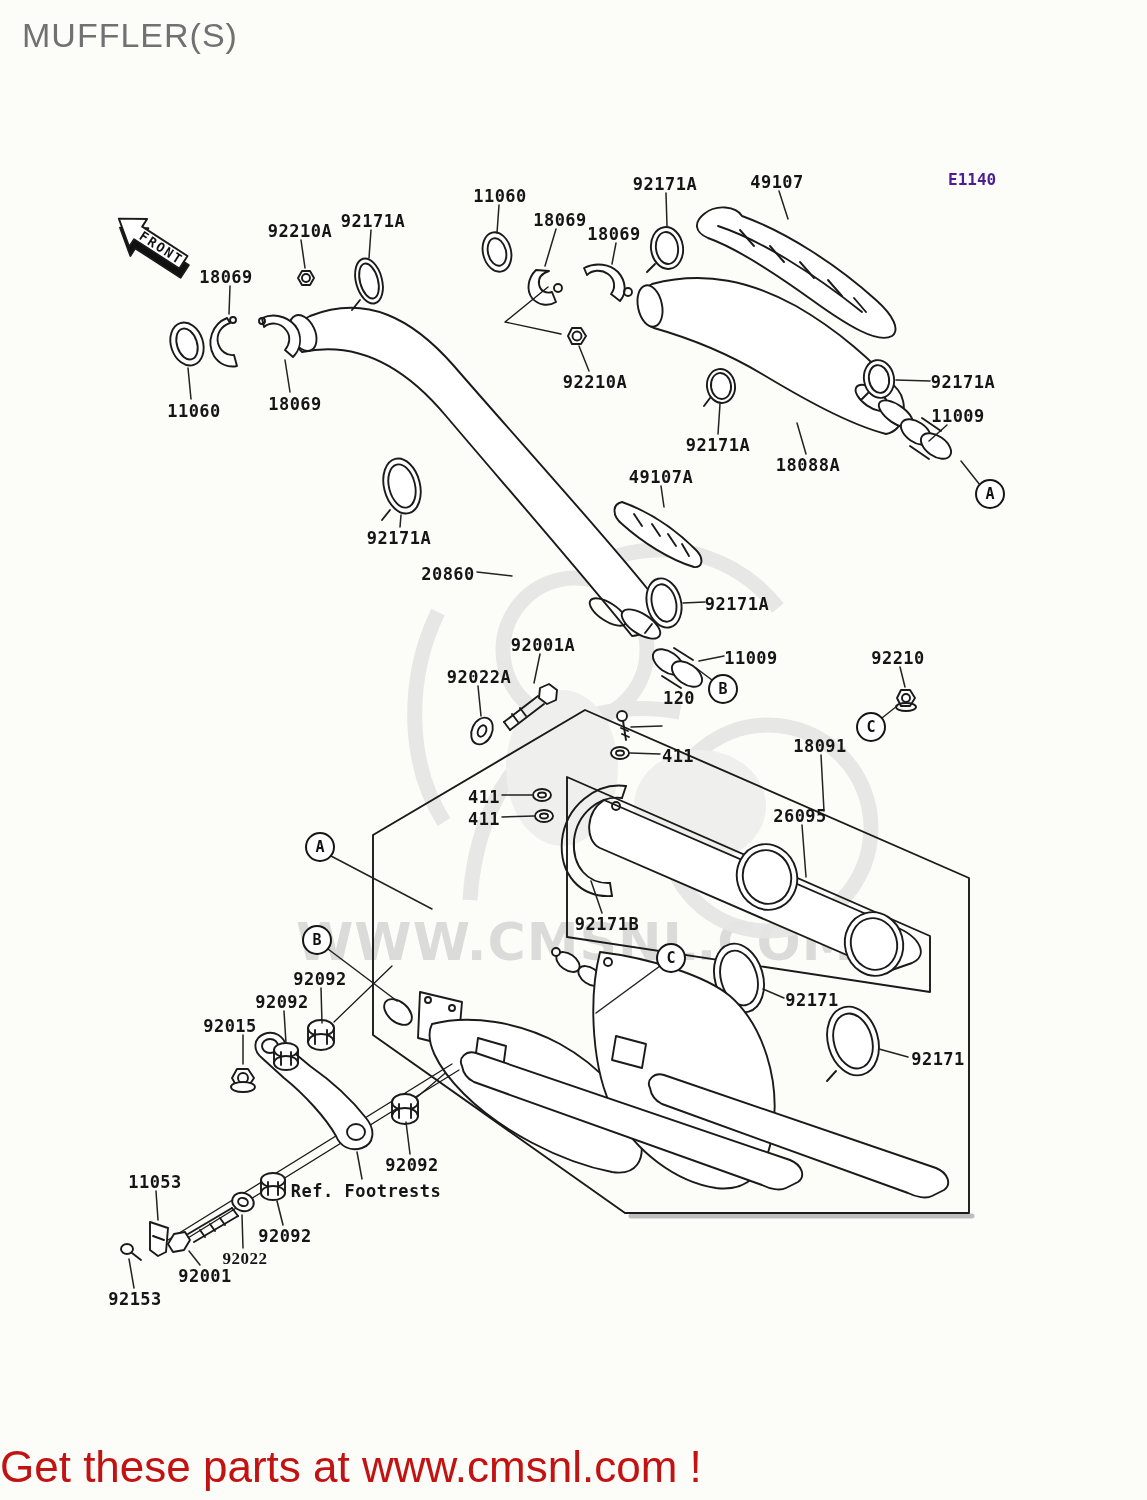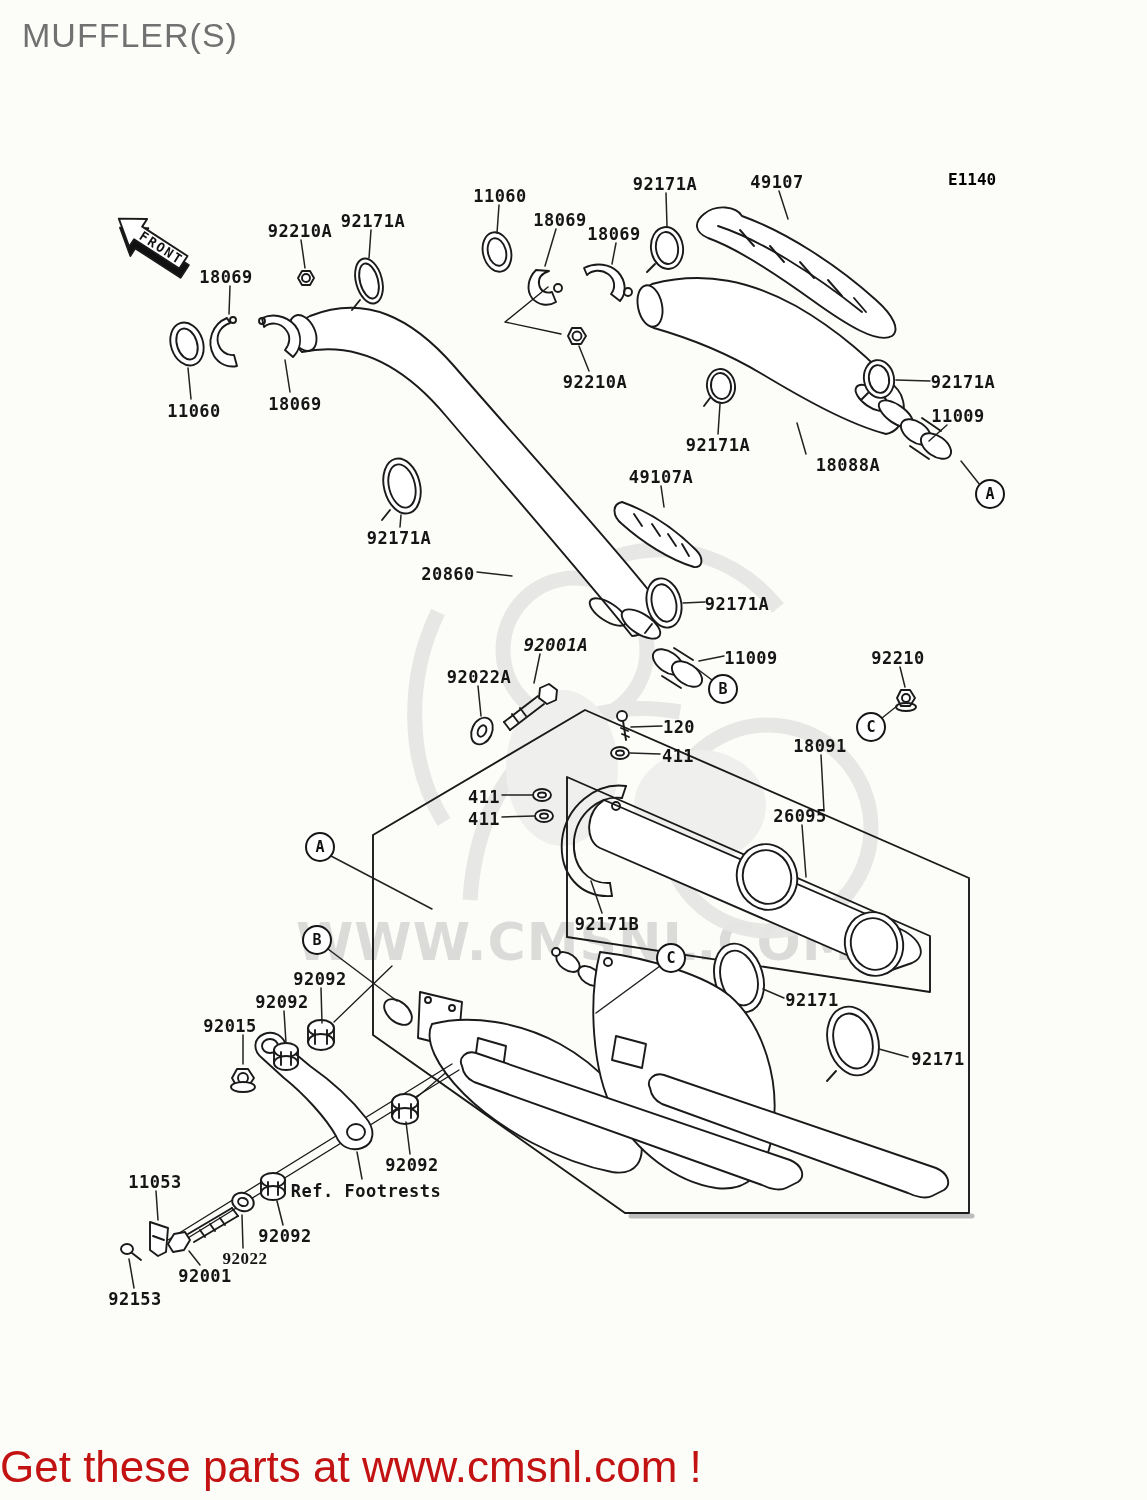"E1140" .diagram-code { color: #000000 -> #4c1d95 }
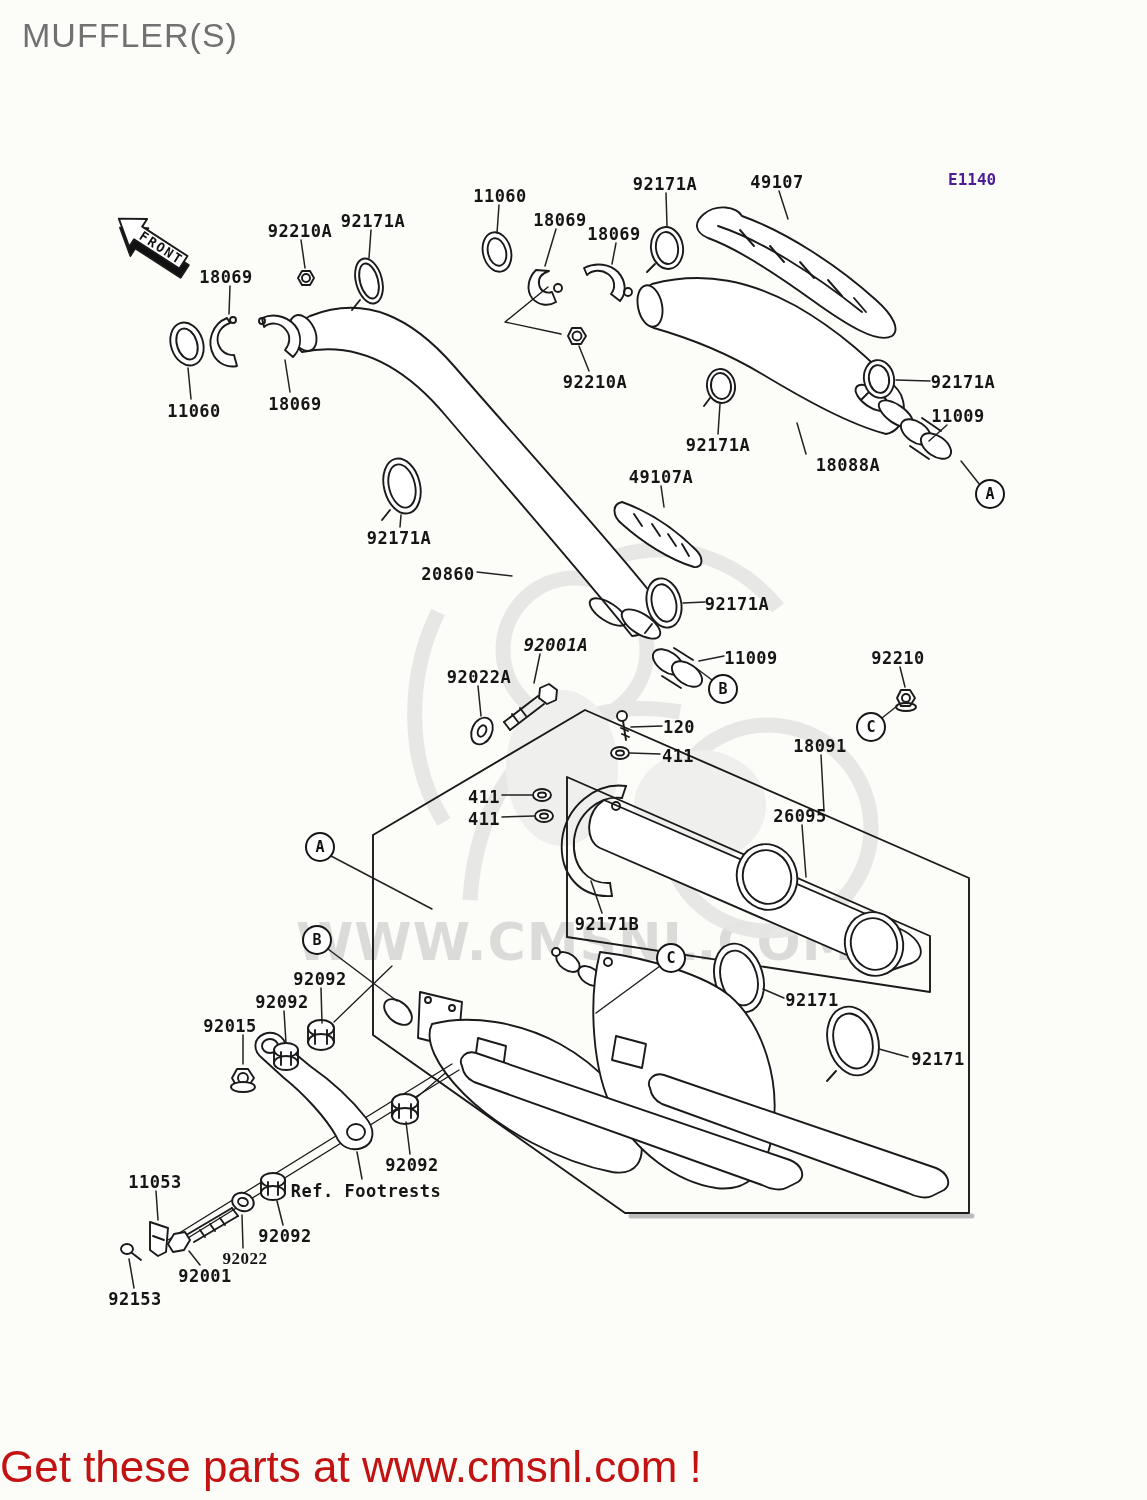"18088A" div.part-label { left: 848px -> 808px }
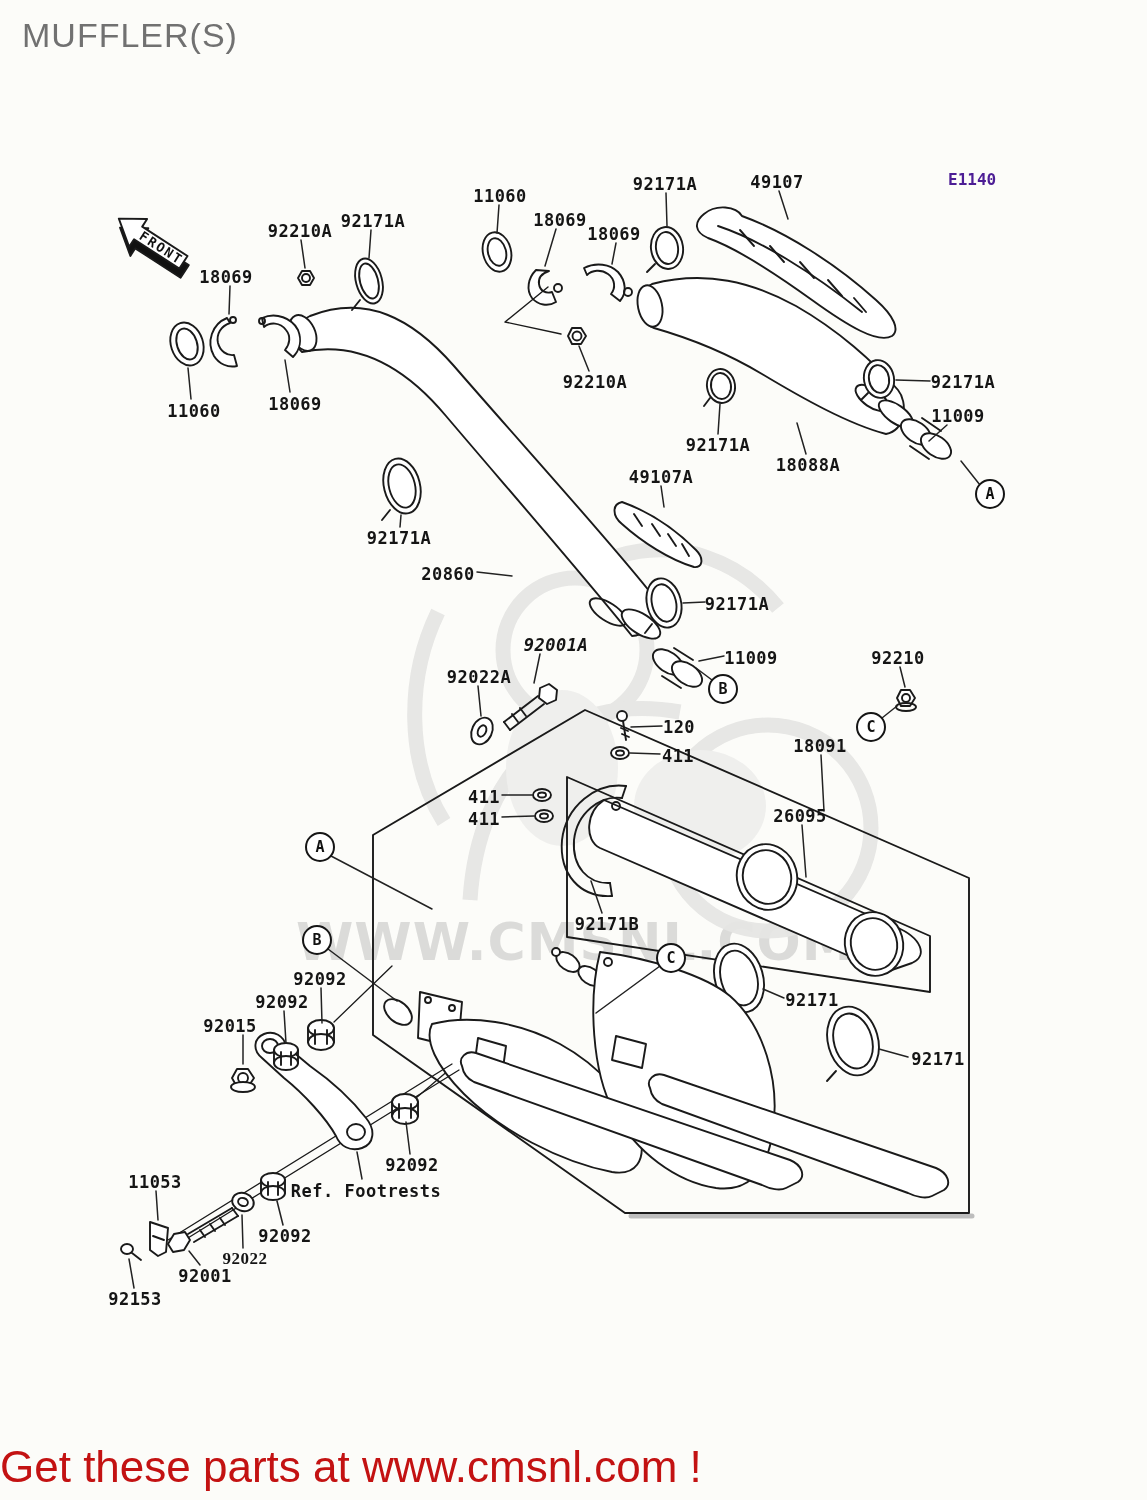"92001A" div.part-label { font-style: italic -> none; left: 556px -> 543px }
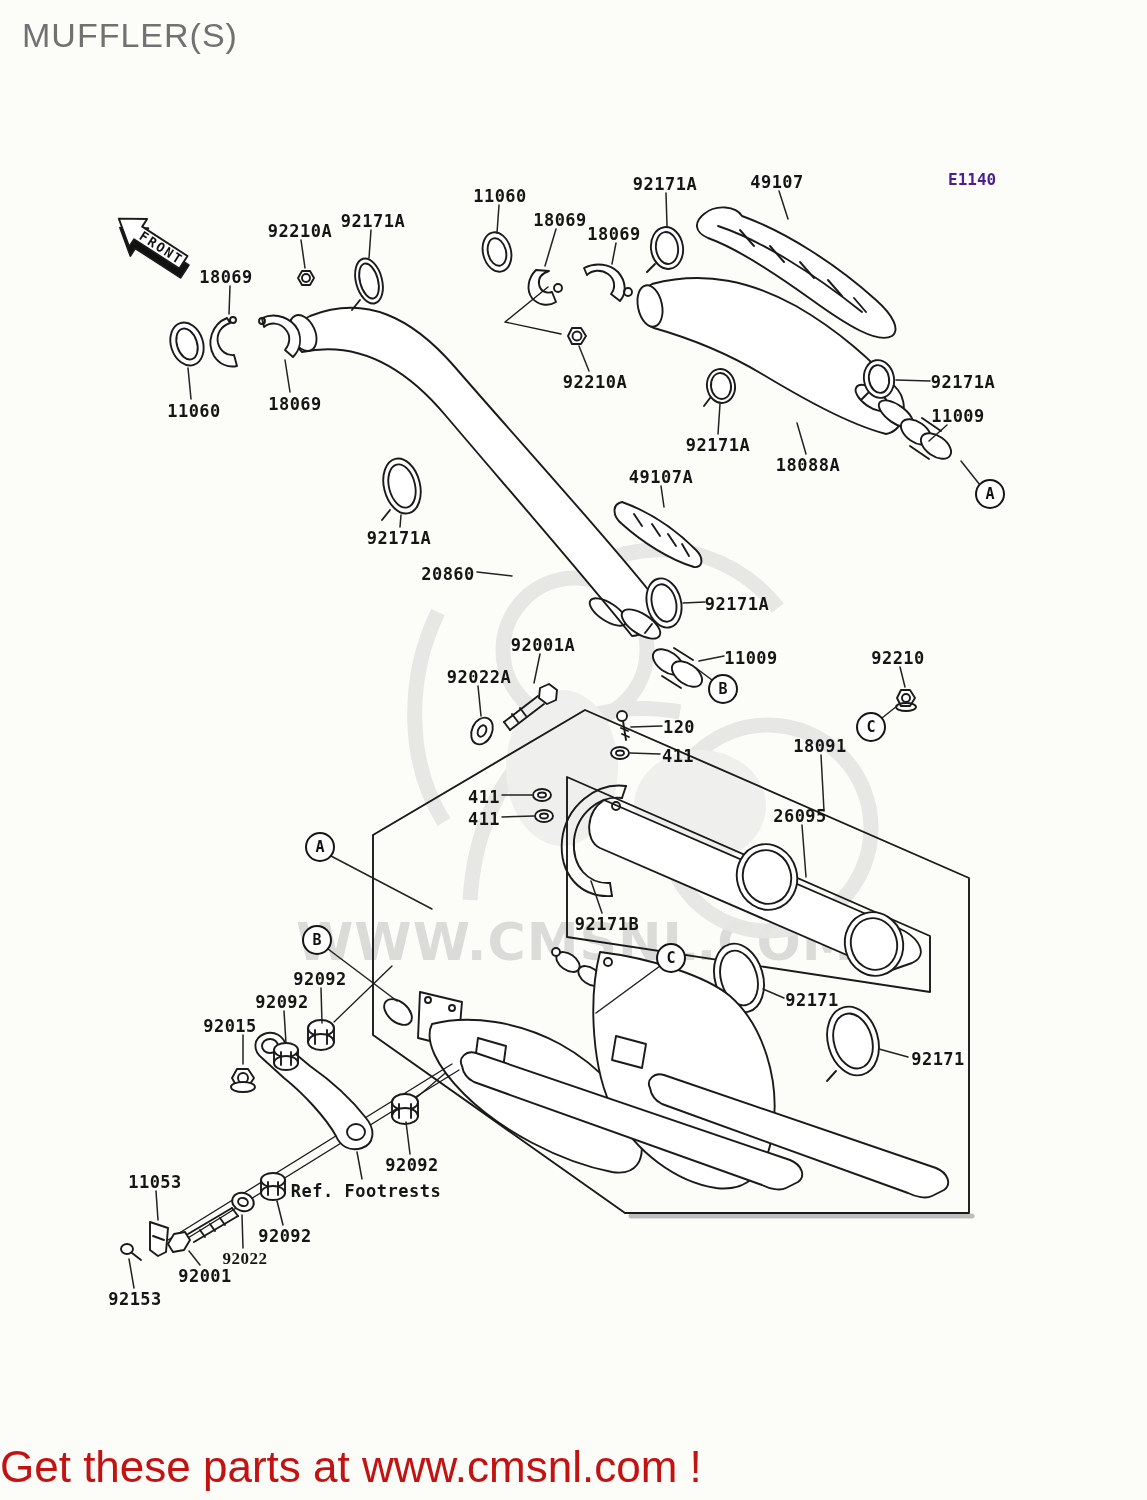"120" div.part-label { top: 717px -> 688px }
